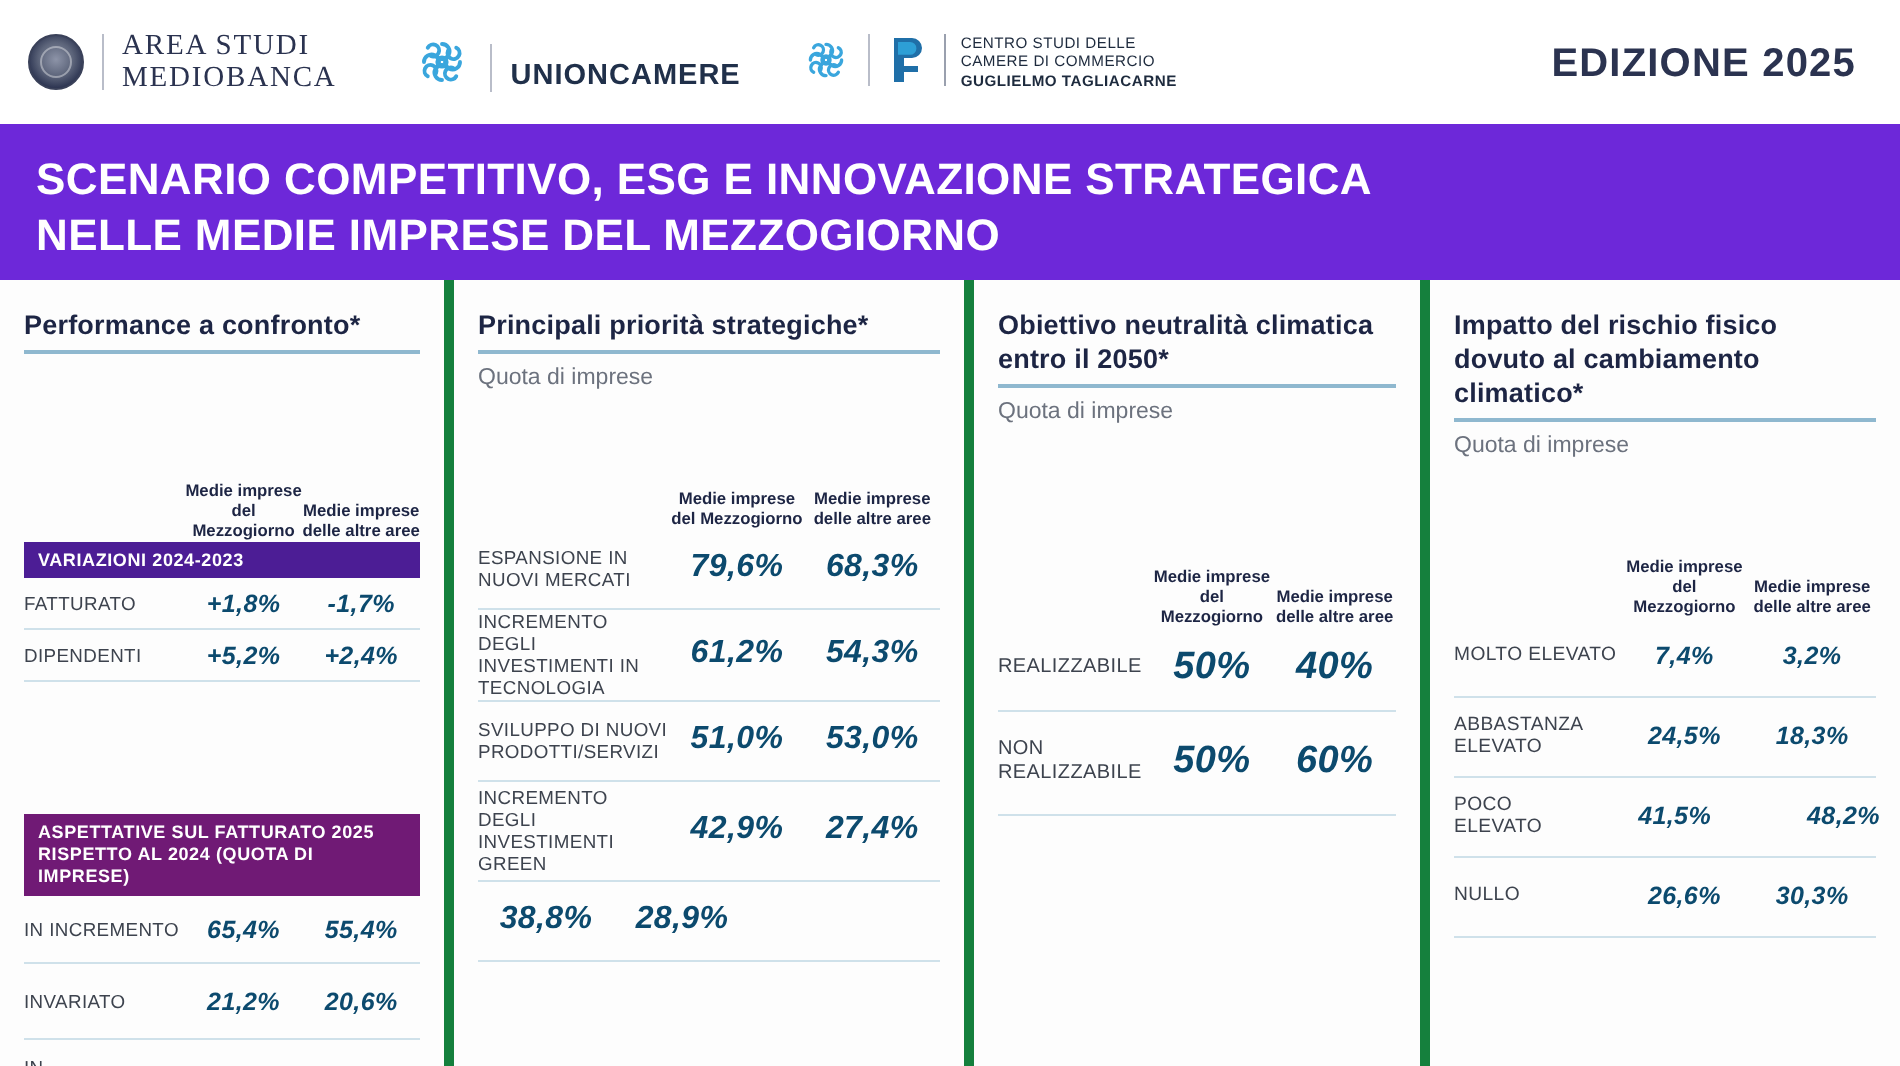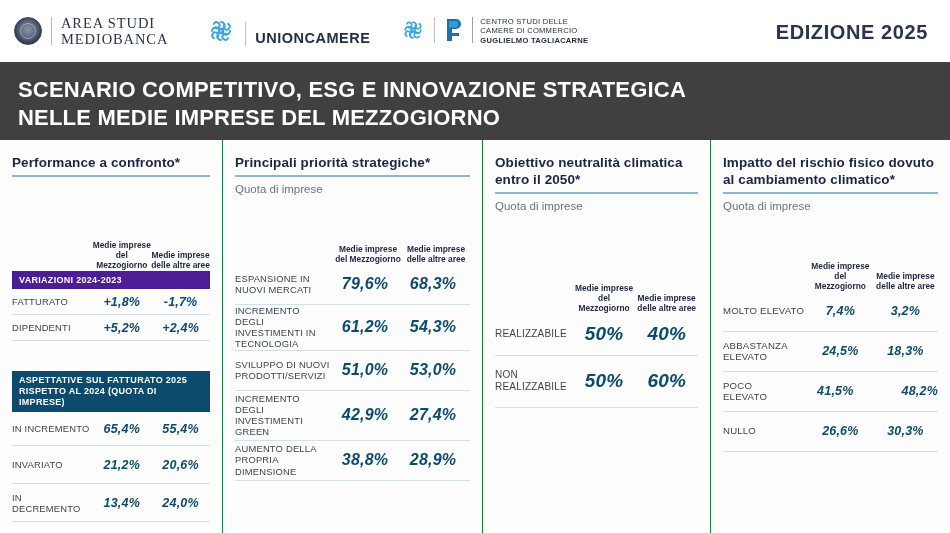"SCENARIO COMPETITIVO, ESG E INNOVAZIONE" .band { background: #404040 -> #6d28d9 }
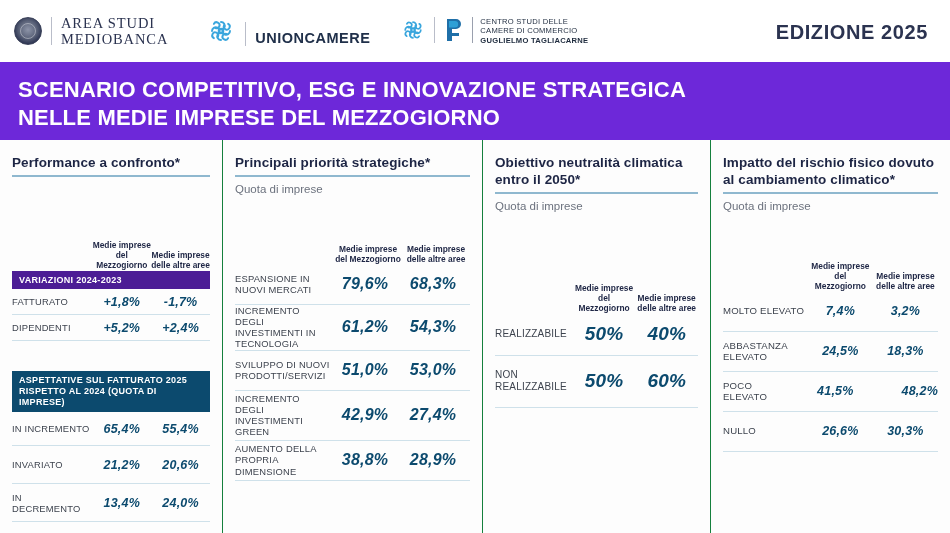"Principali priorità strategiche*" .panel + .panel { border-left: 1px solid #15803d -> 5px solid #15803d }
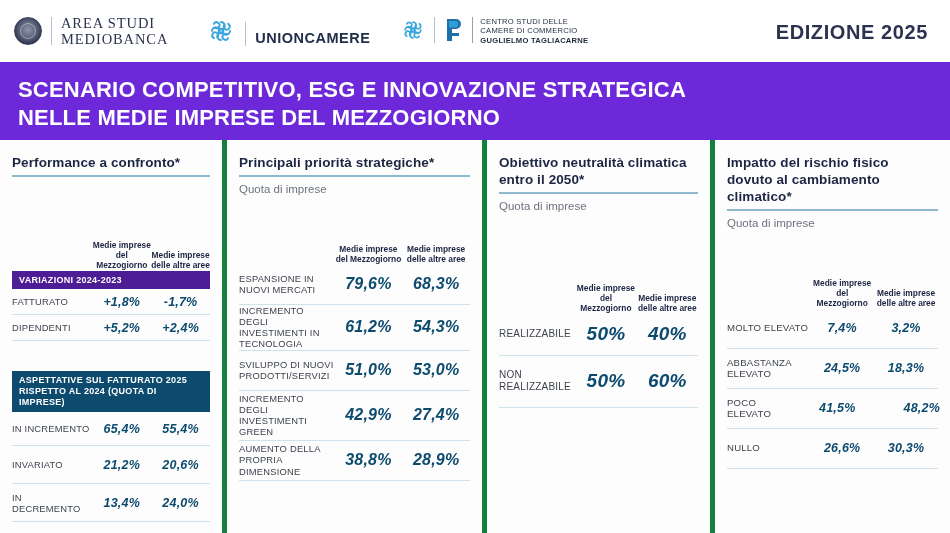"ASPETTATIVE SUL FATTURATO 2025 RISPETTO" .banner.dark { background: #0c4a6e -> #701a75; margin-top: none -> 36px }
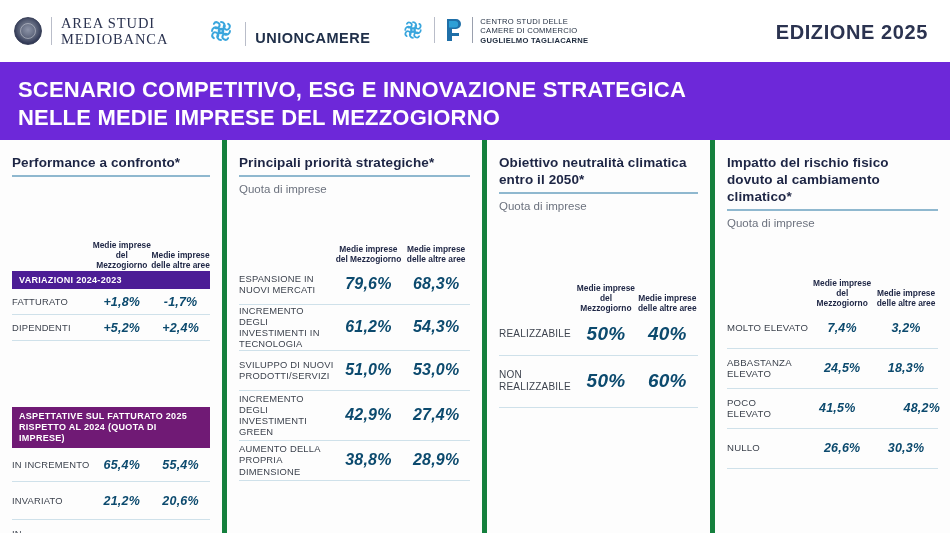"AUMENTO DELLA PROPRIA DIMENSIONE" div.lbl { html: <div>AUMENTO DELLA PROPRIA DIMENSIONE</div> -> none }
